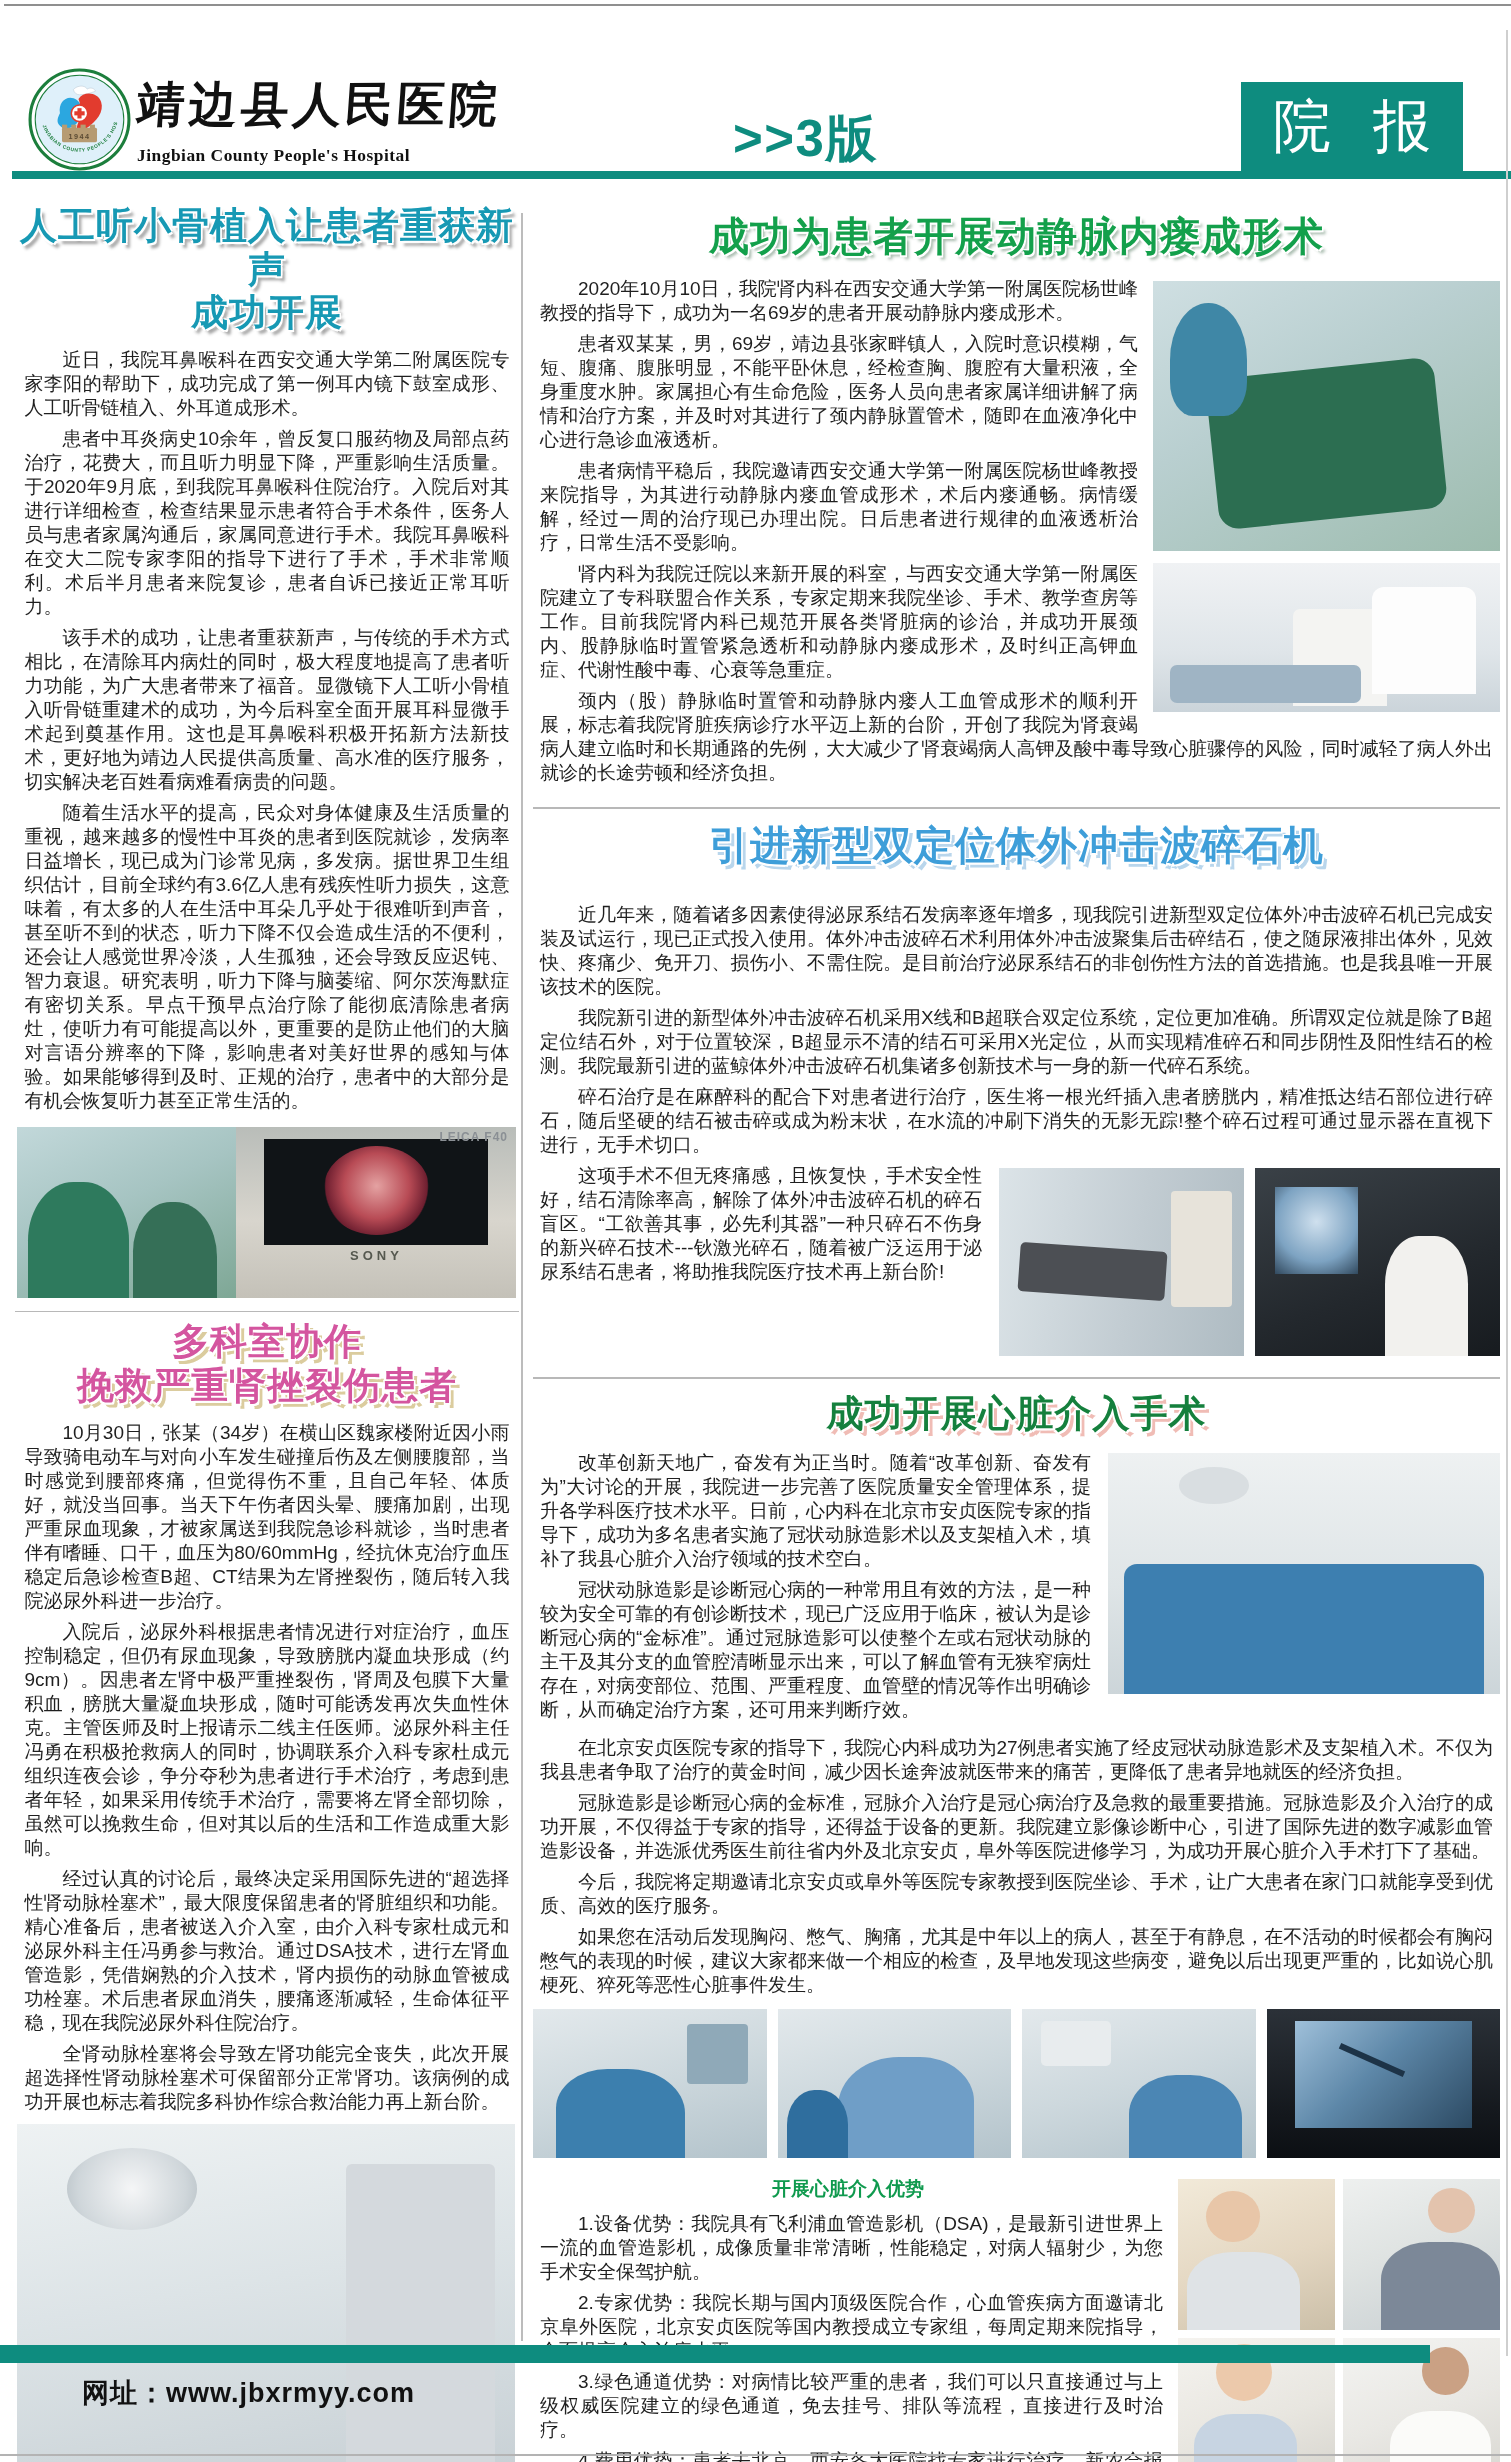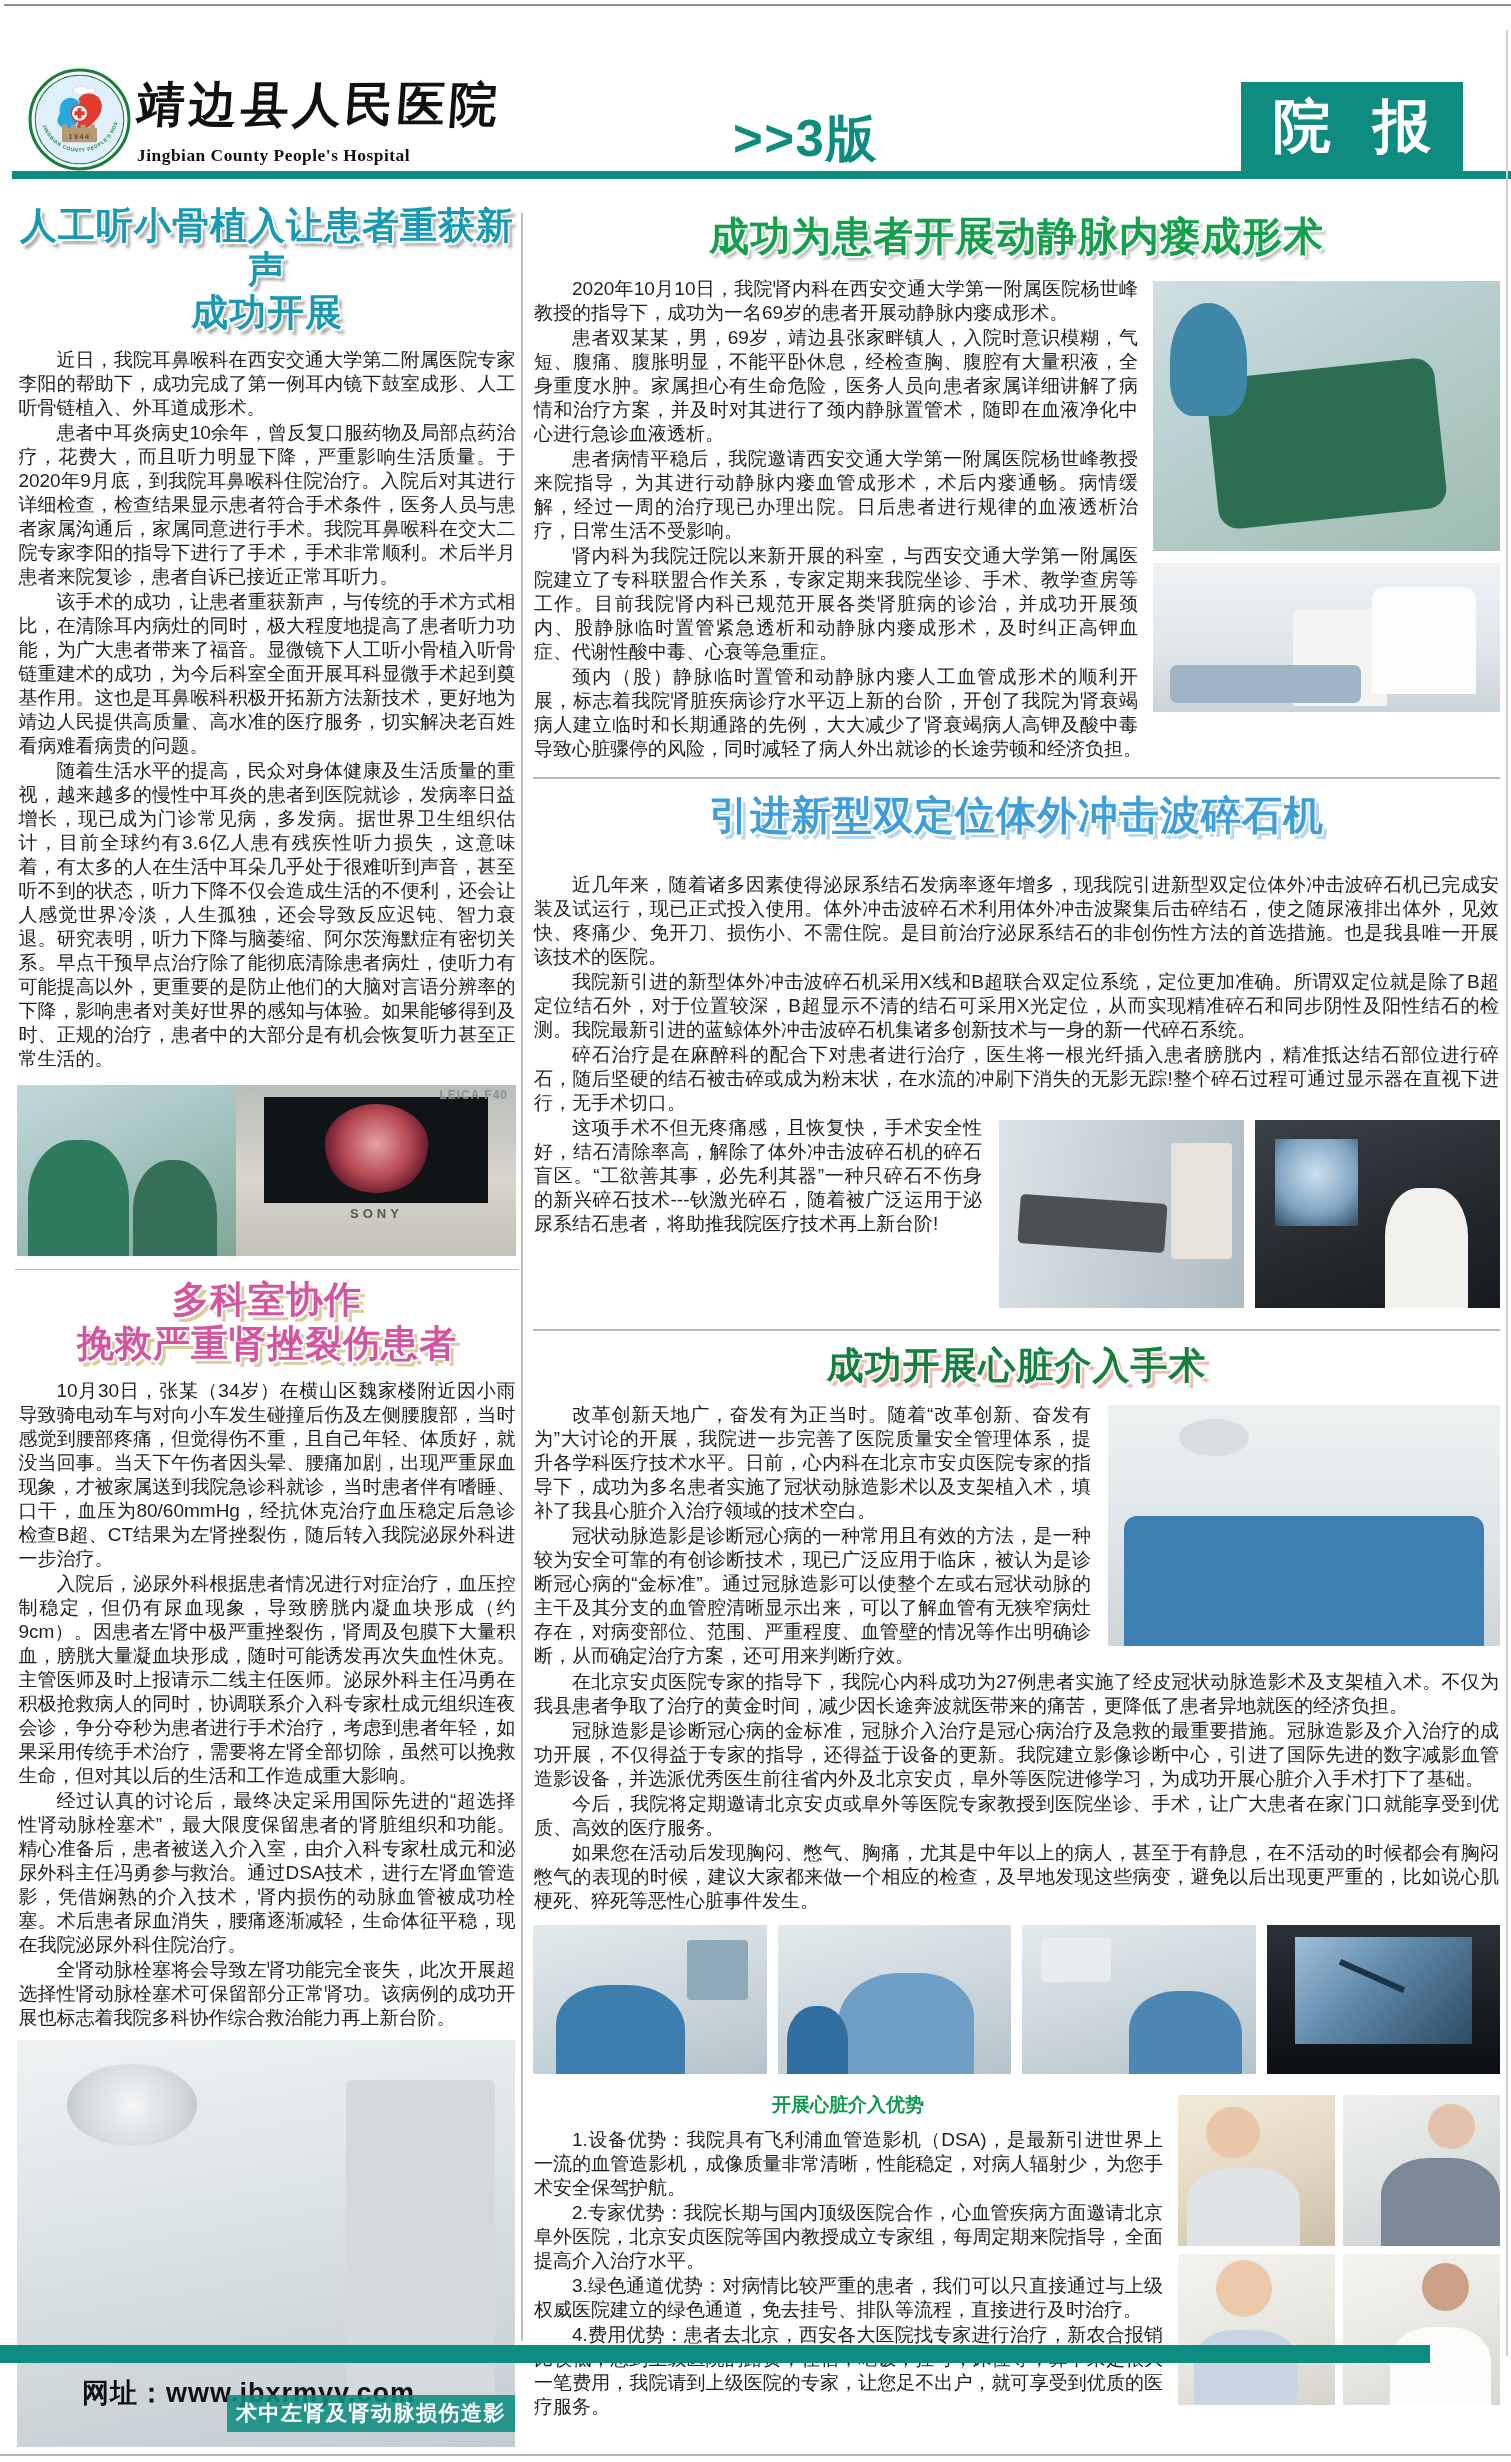"院 报" .masthead { font-weight: 700 -> 400 }
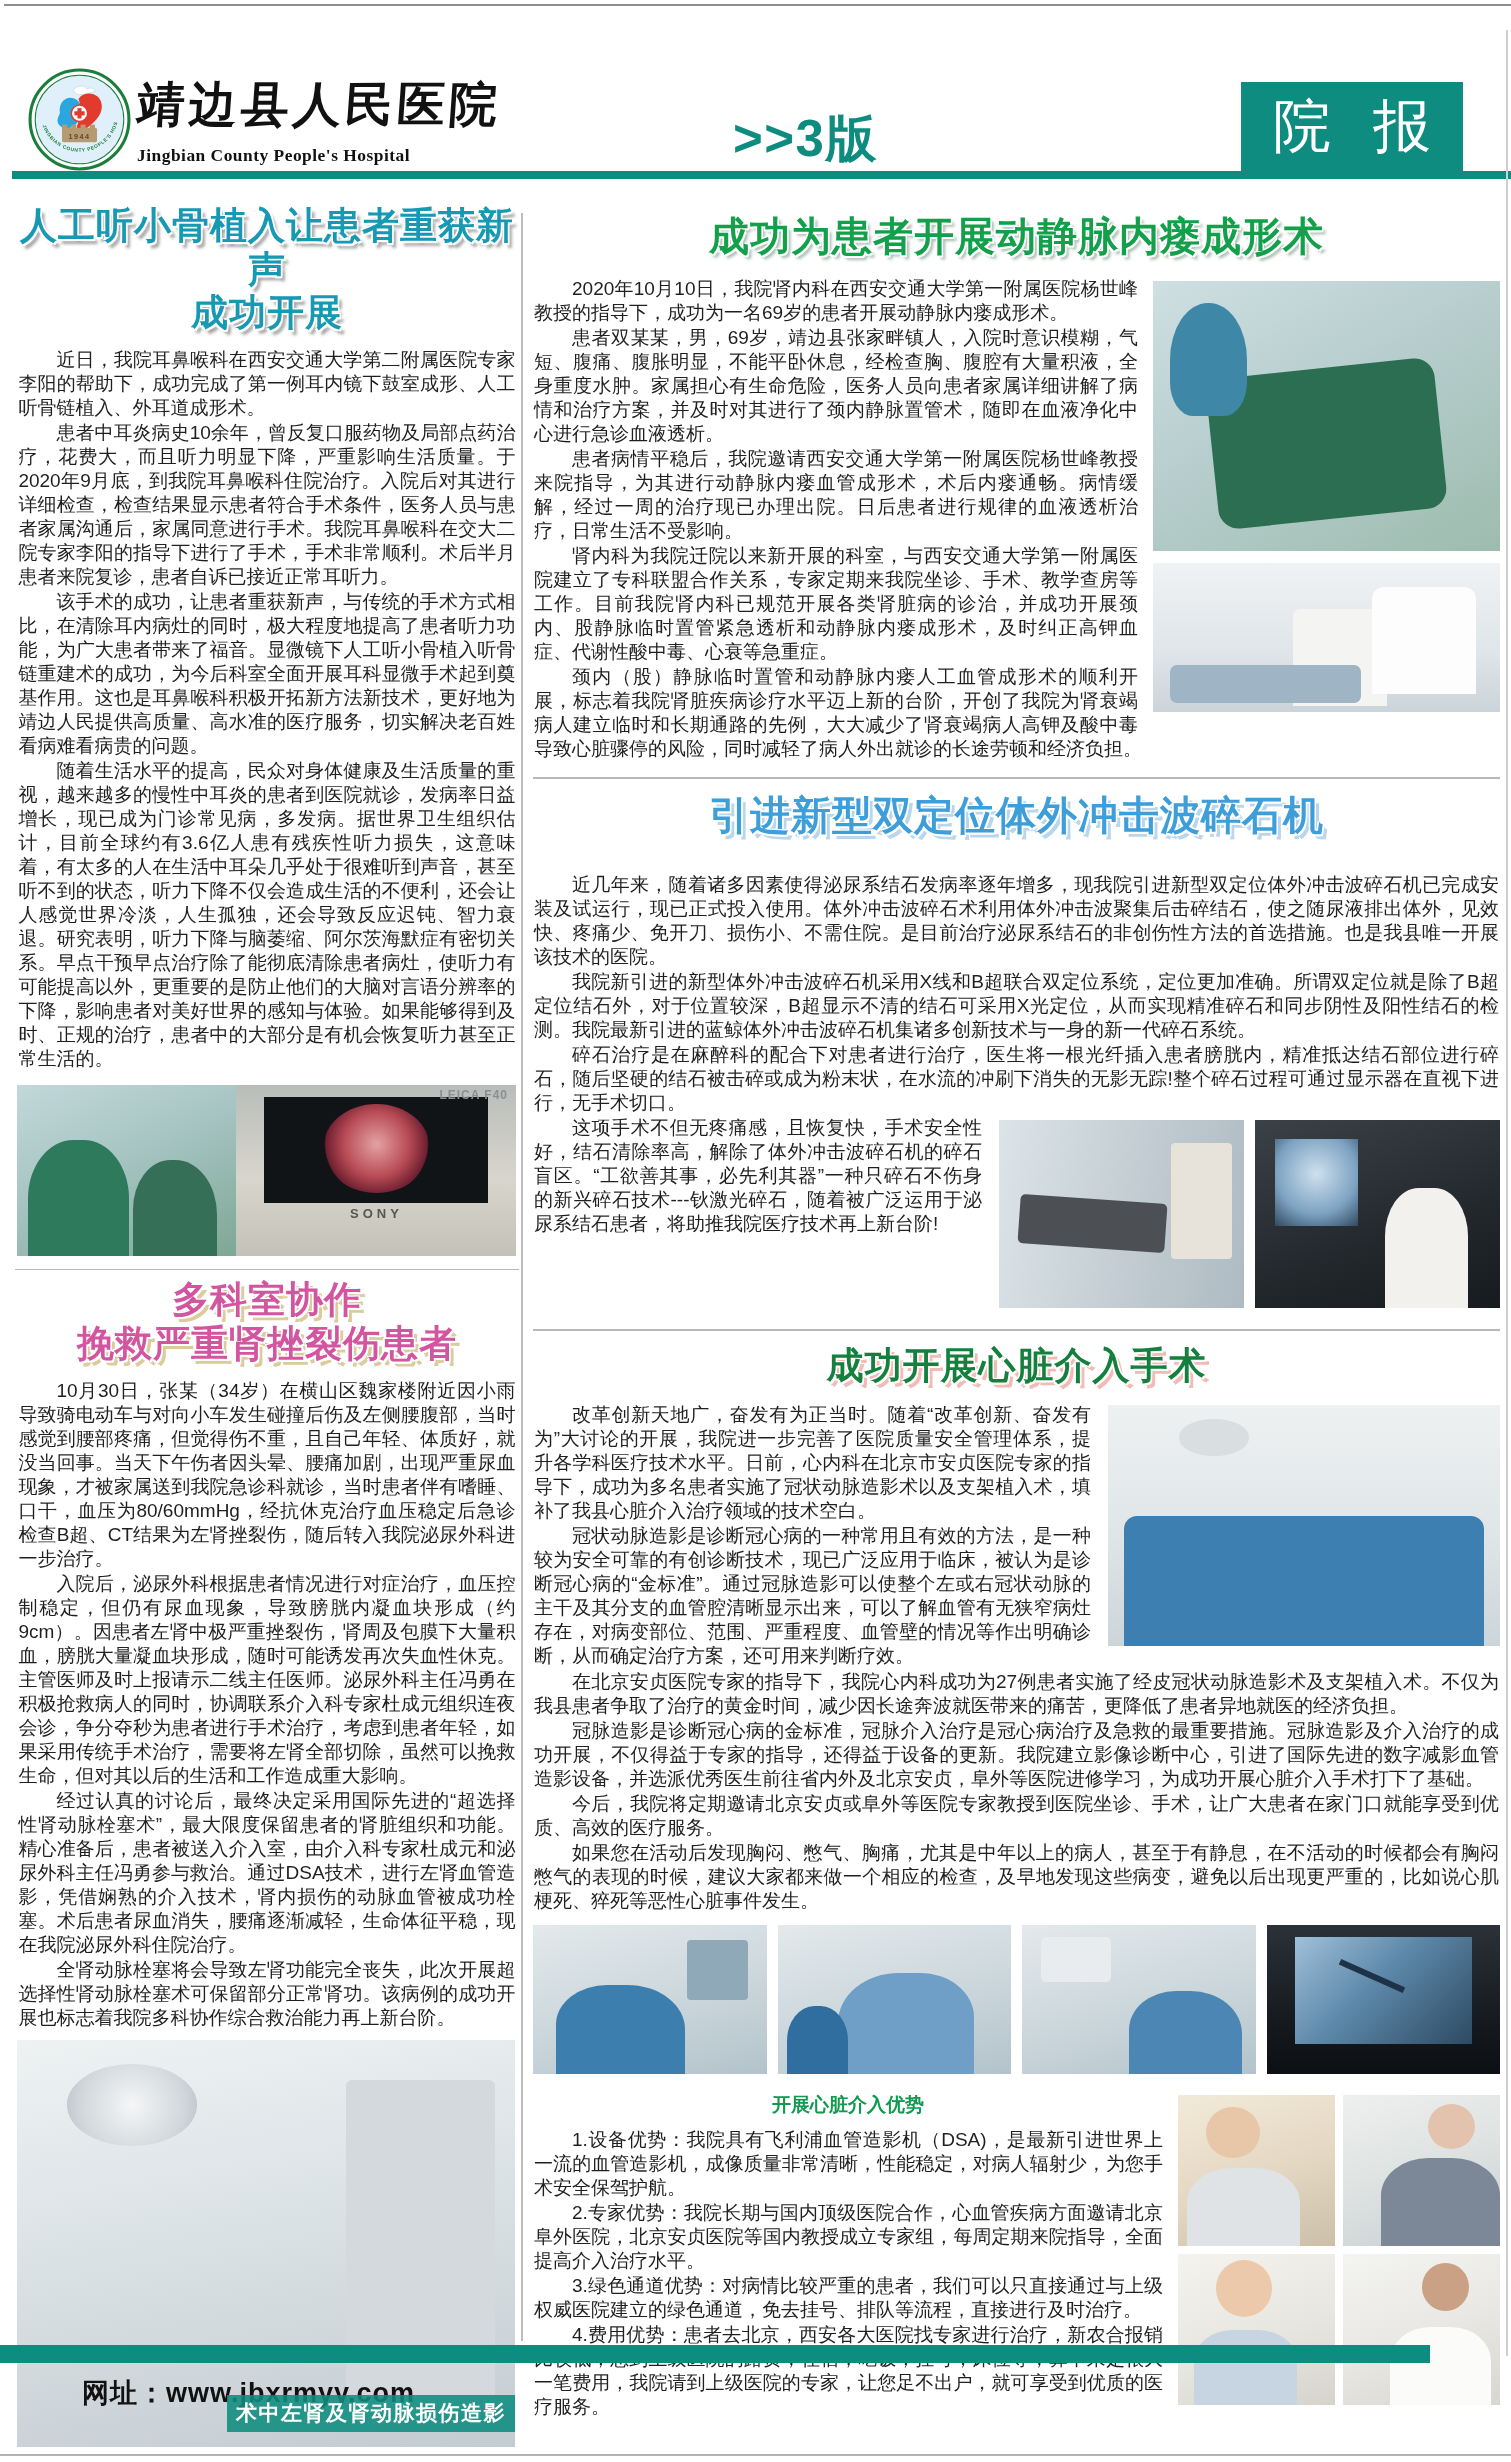"2020年10月10日，我院肾内科在西安交通大学第一附属医院杨世峰教授的指导下，" p.body { margin: 1px -> 7px }
